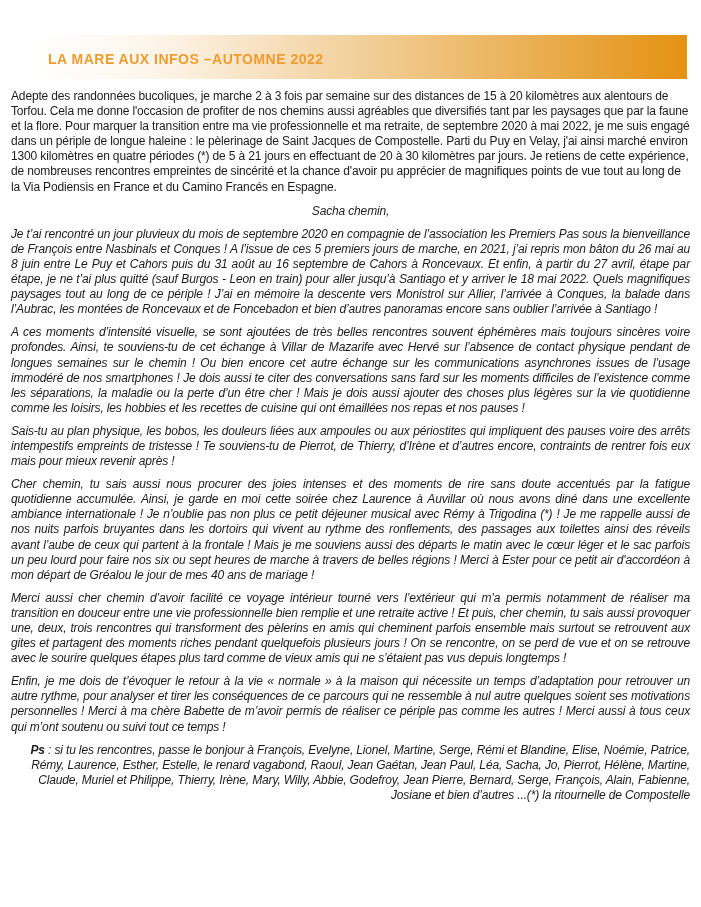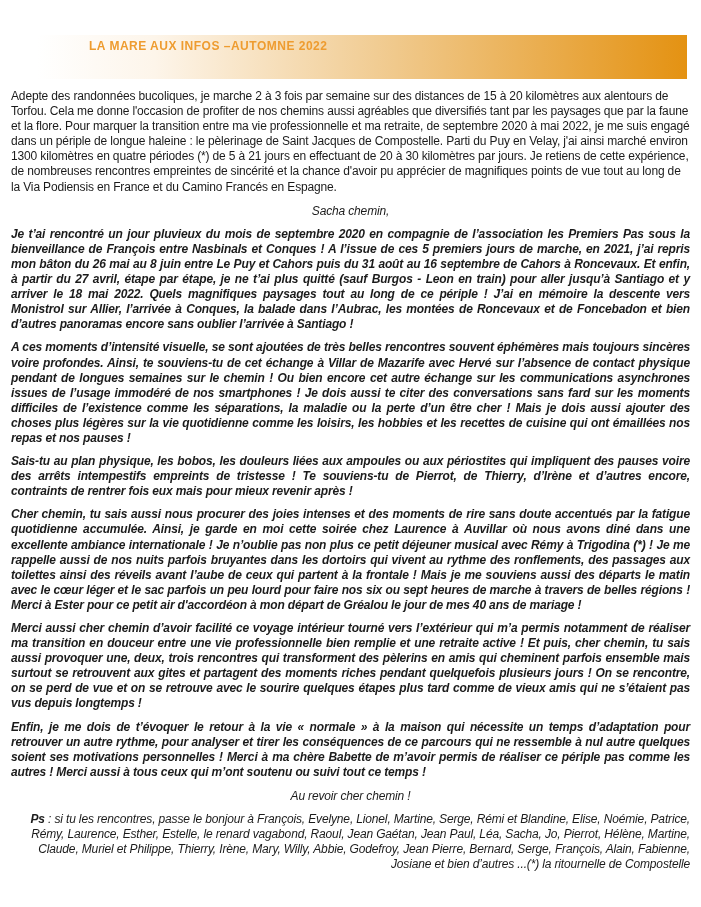"LA MARE AUX INFOS –AUTOMNE" .banner-text { font-size: 12px -> 14px; margin-left: 41px -> none; top: 4px -> 16px }
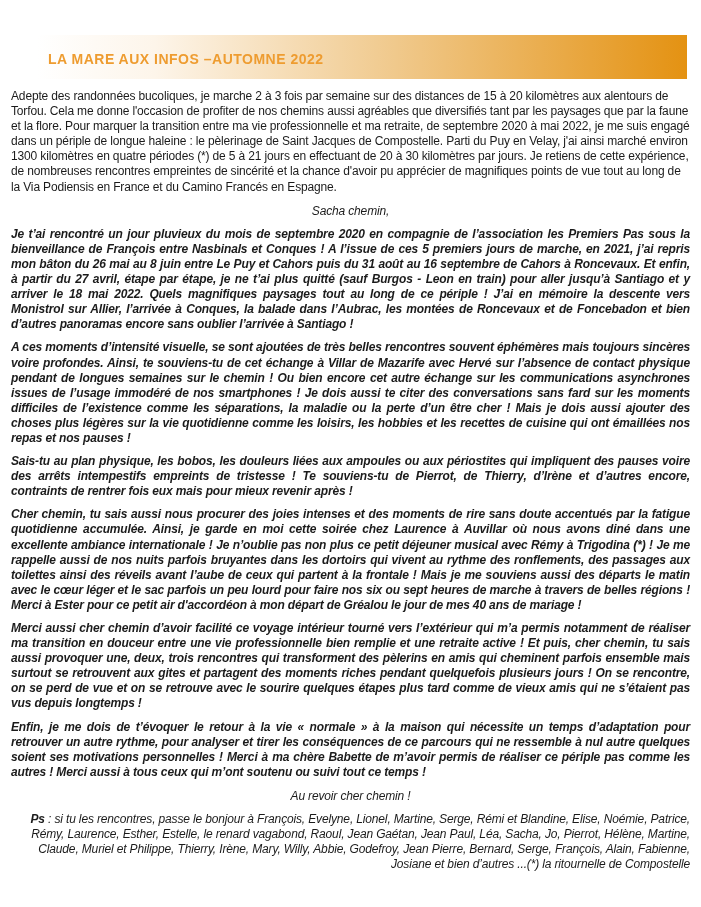"Je t’ai rencontré un jour" .letter-par { font-weight: bold -> none }
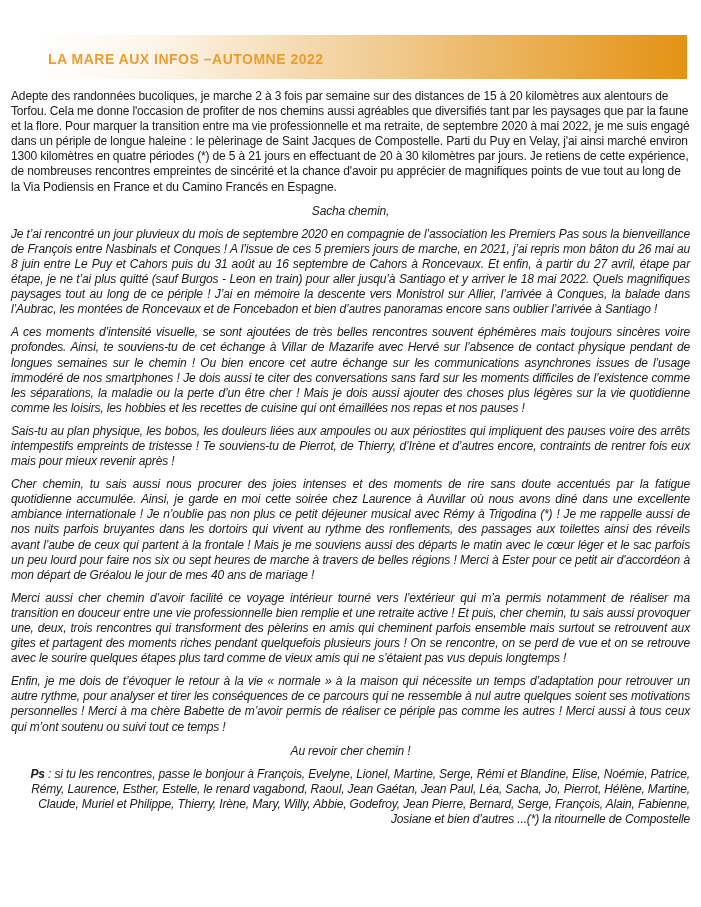"Au revoir cher chemin !" p.closing { html: <p>Au revoir cher chemin !</p> -> none }
